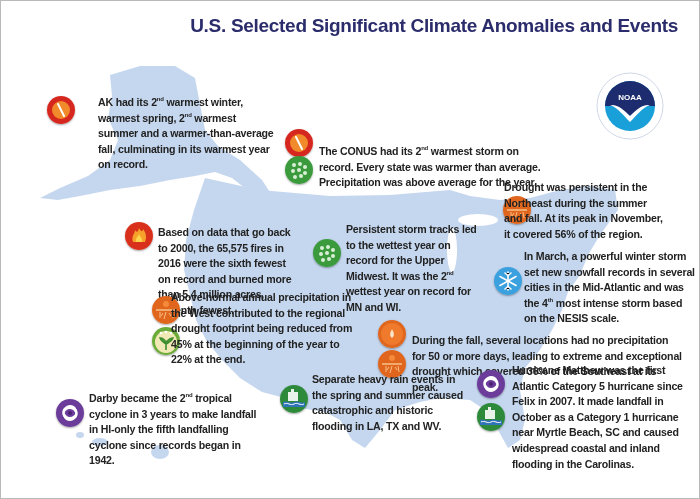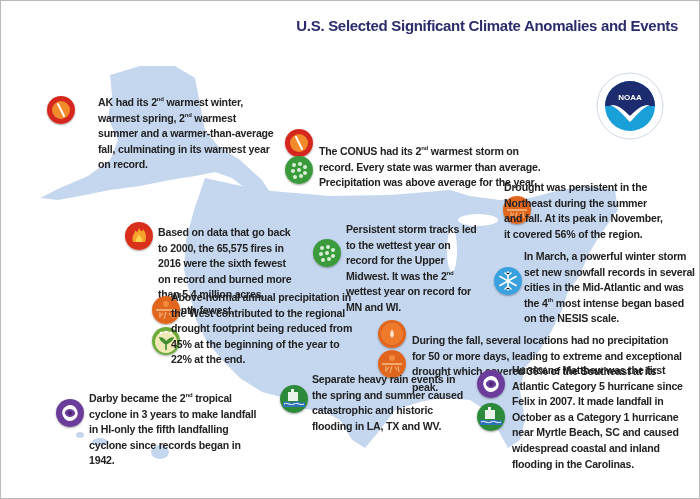"U.S. Selected Significant Climate" .title { font-size: 15px -> 19px }
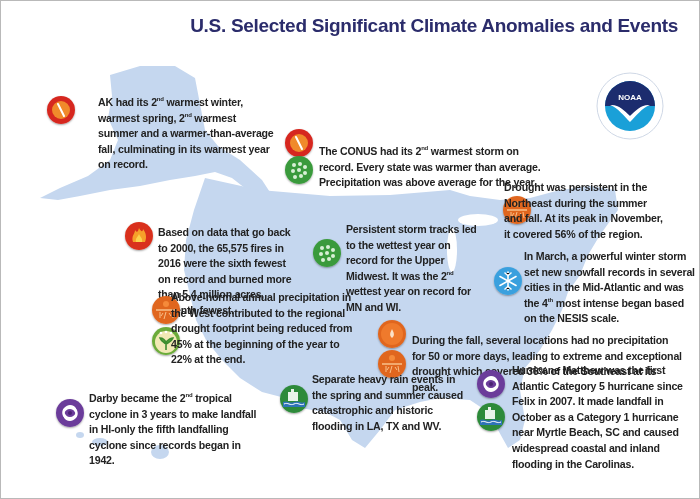"most intense began based on" span { text: began -> storm }
